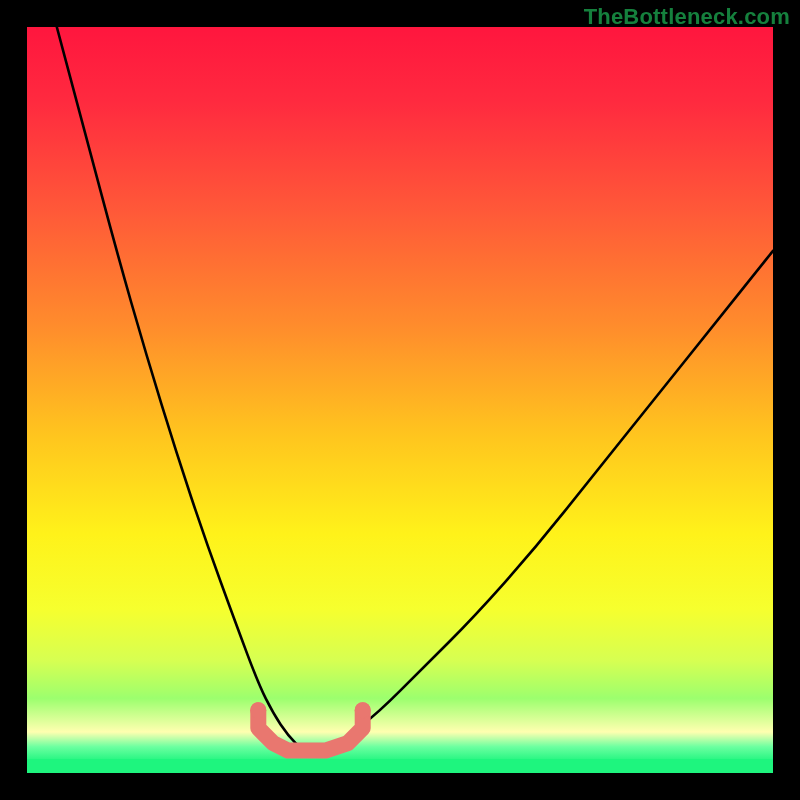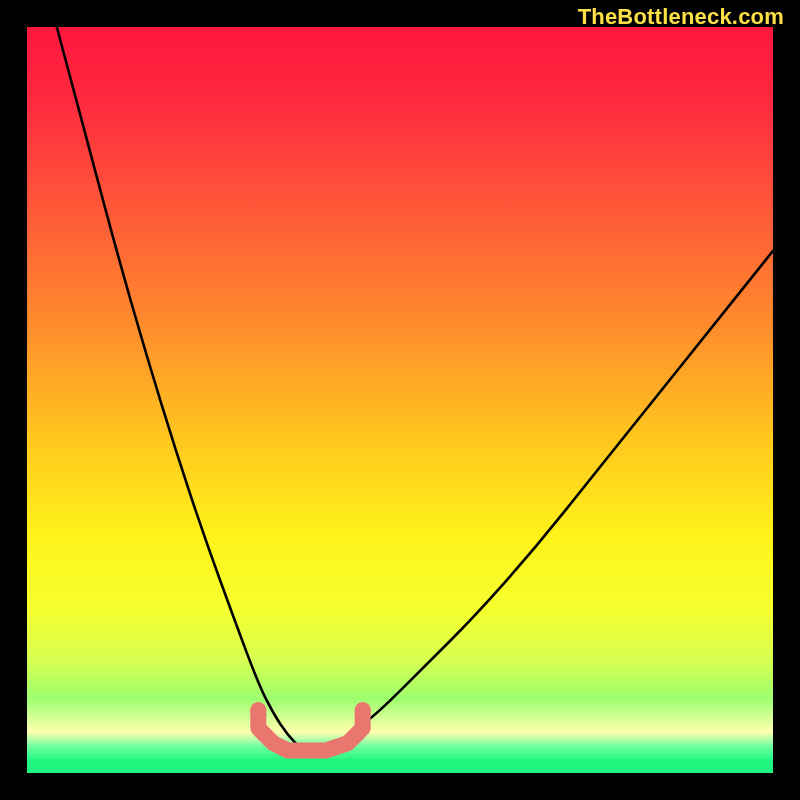"TheBottleneck.com" .watermark { color: #fde047 -> #15803d; right: 16px -> 10px }
